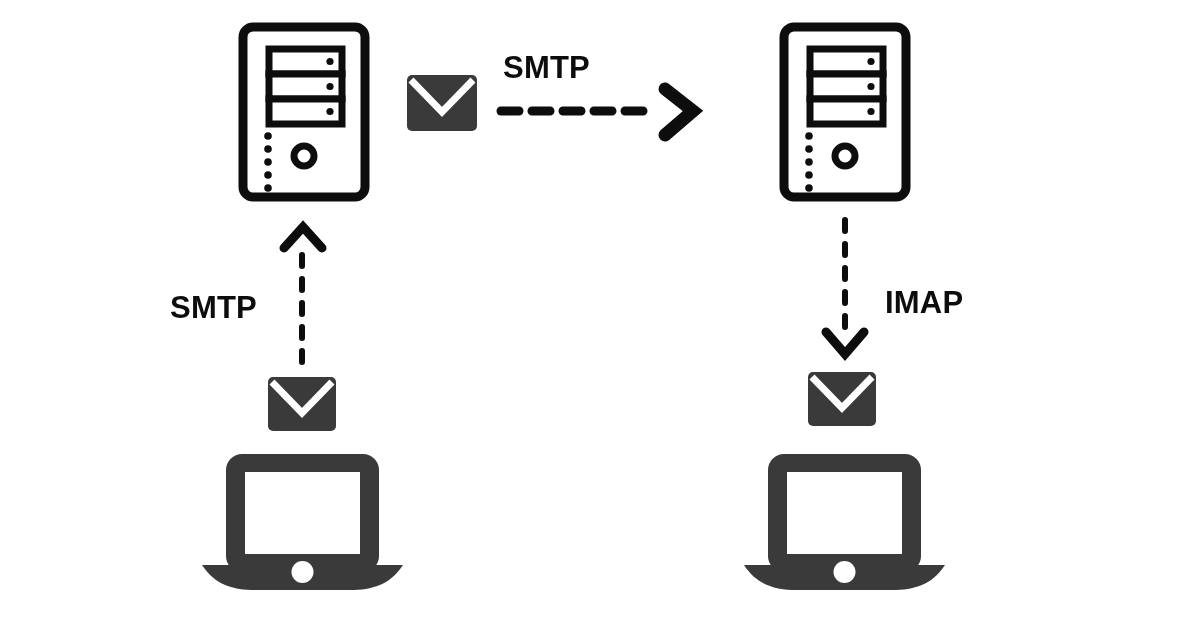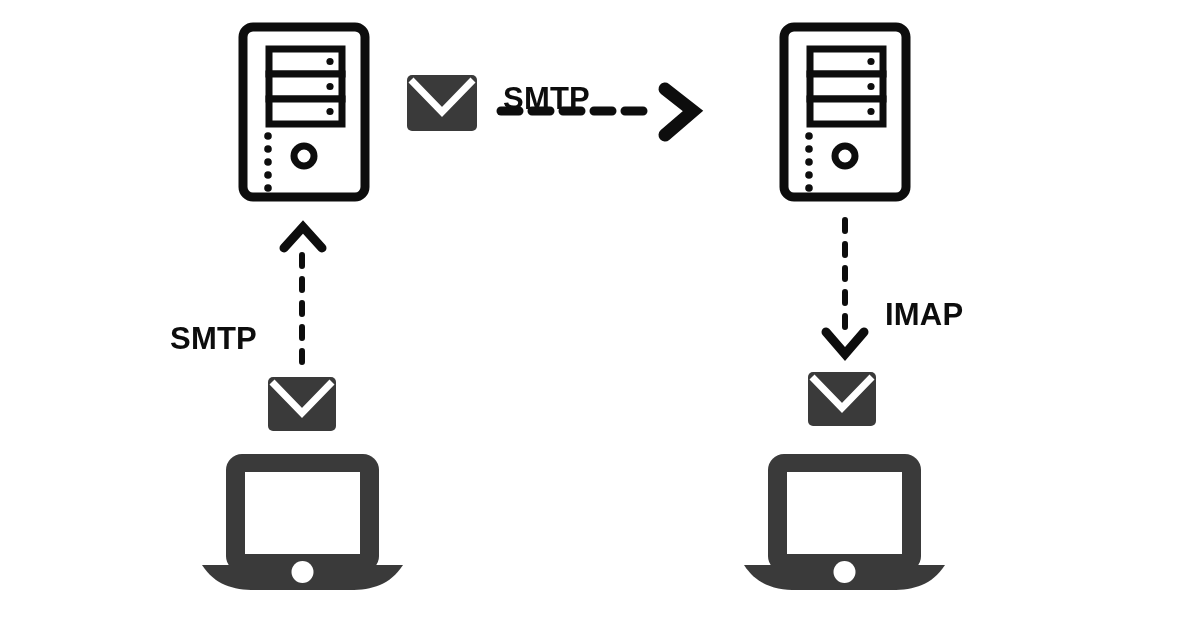"SMTP" .label { margin-top: 31px -> none }
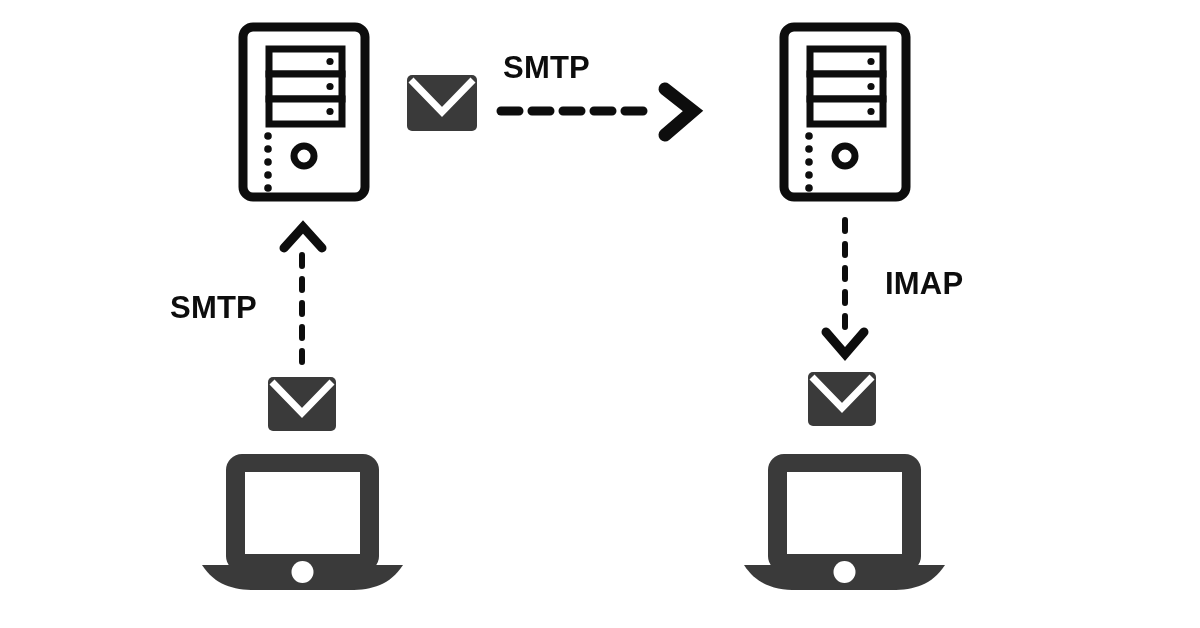"IMAP" div.label { top: 268px -> 287px }
